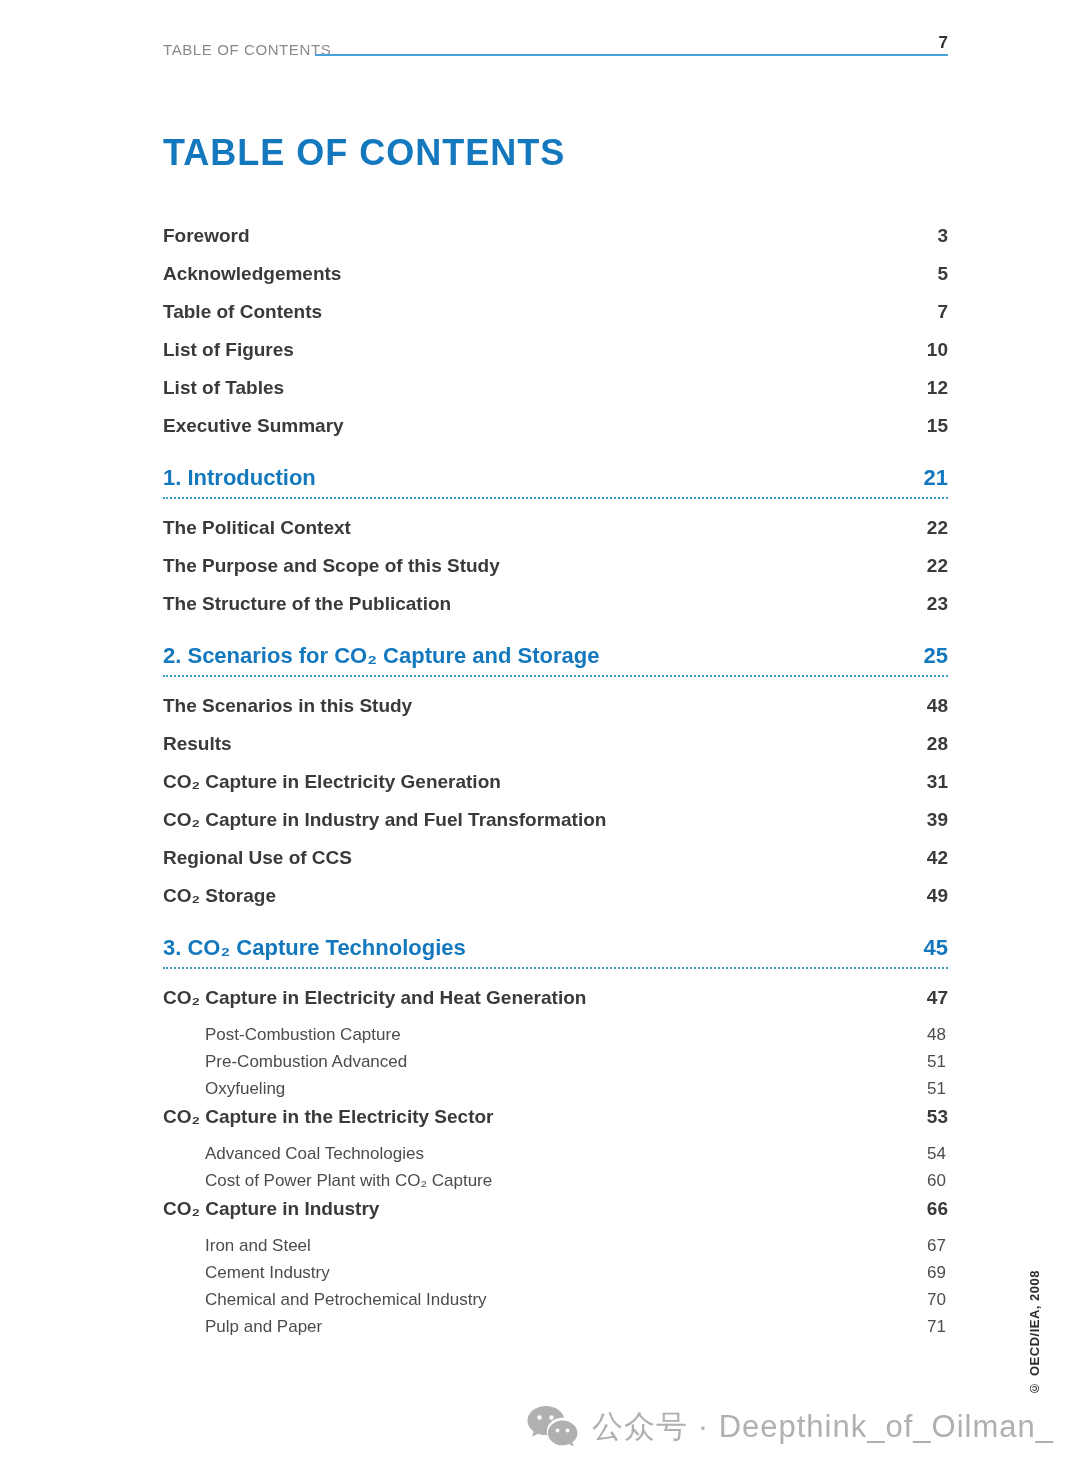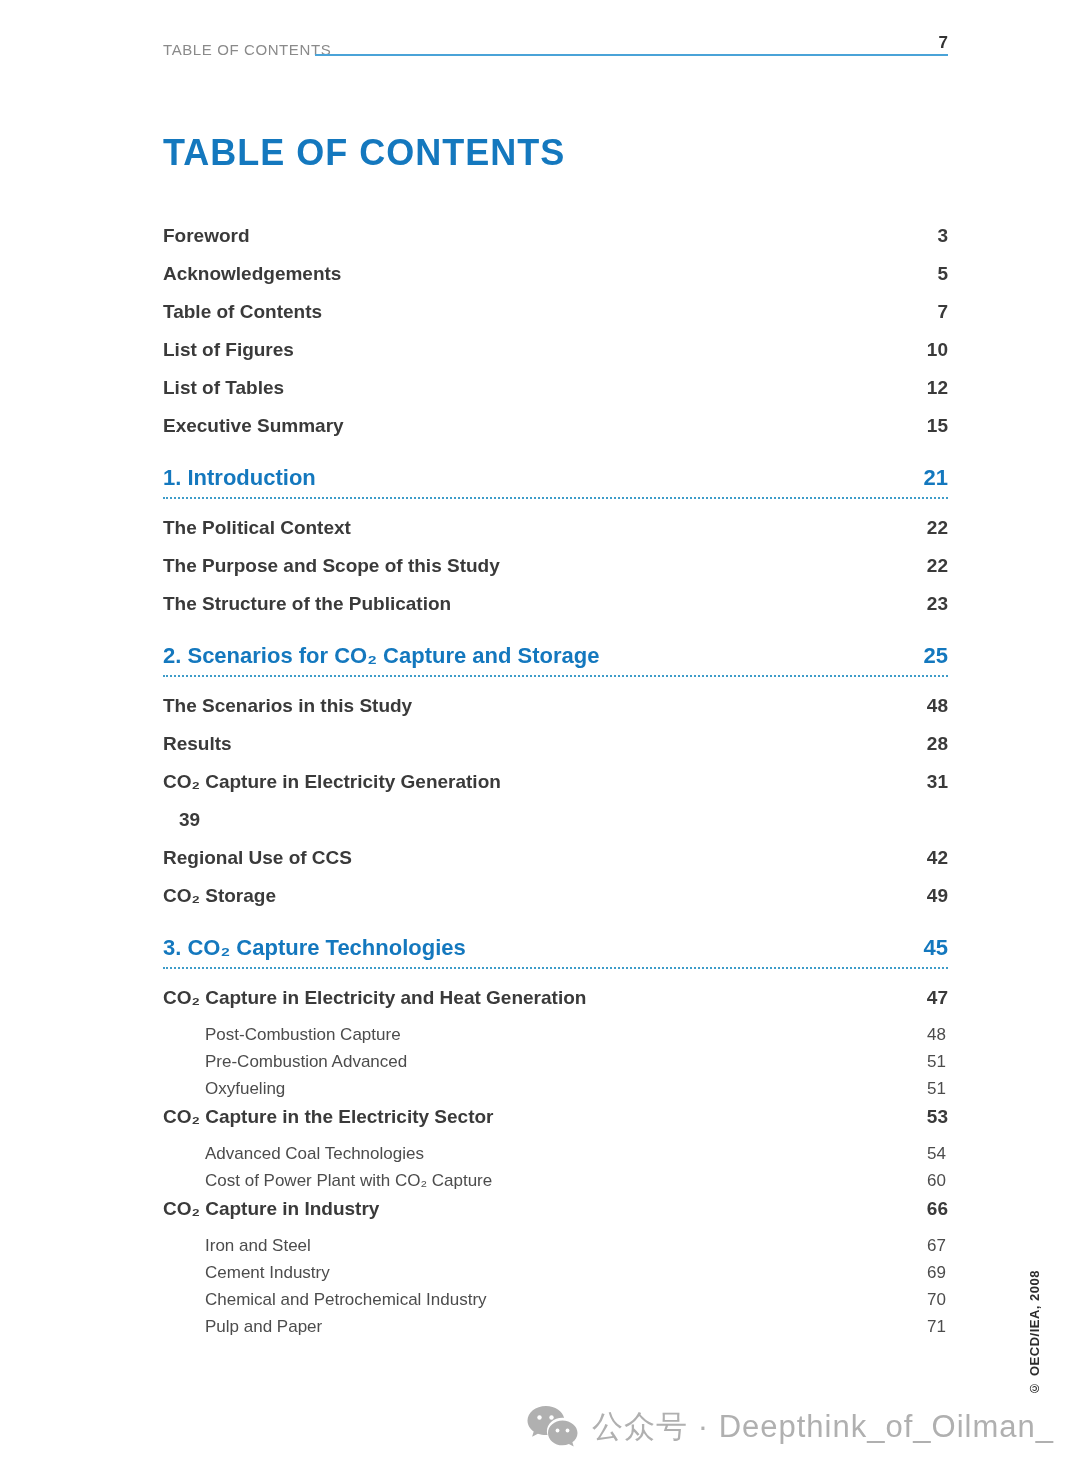"CO₂ Capture in Industry and" span { html: none -> <span>CO₂ Capture in Industry and Fuel Transformation</span> }
